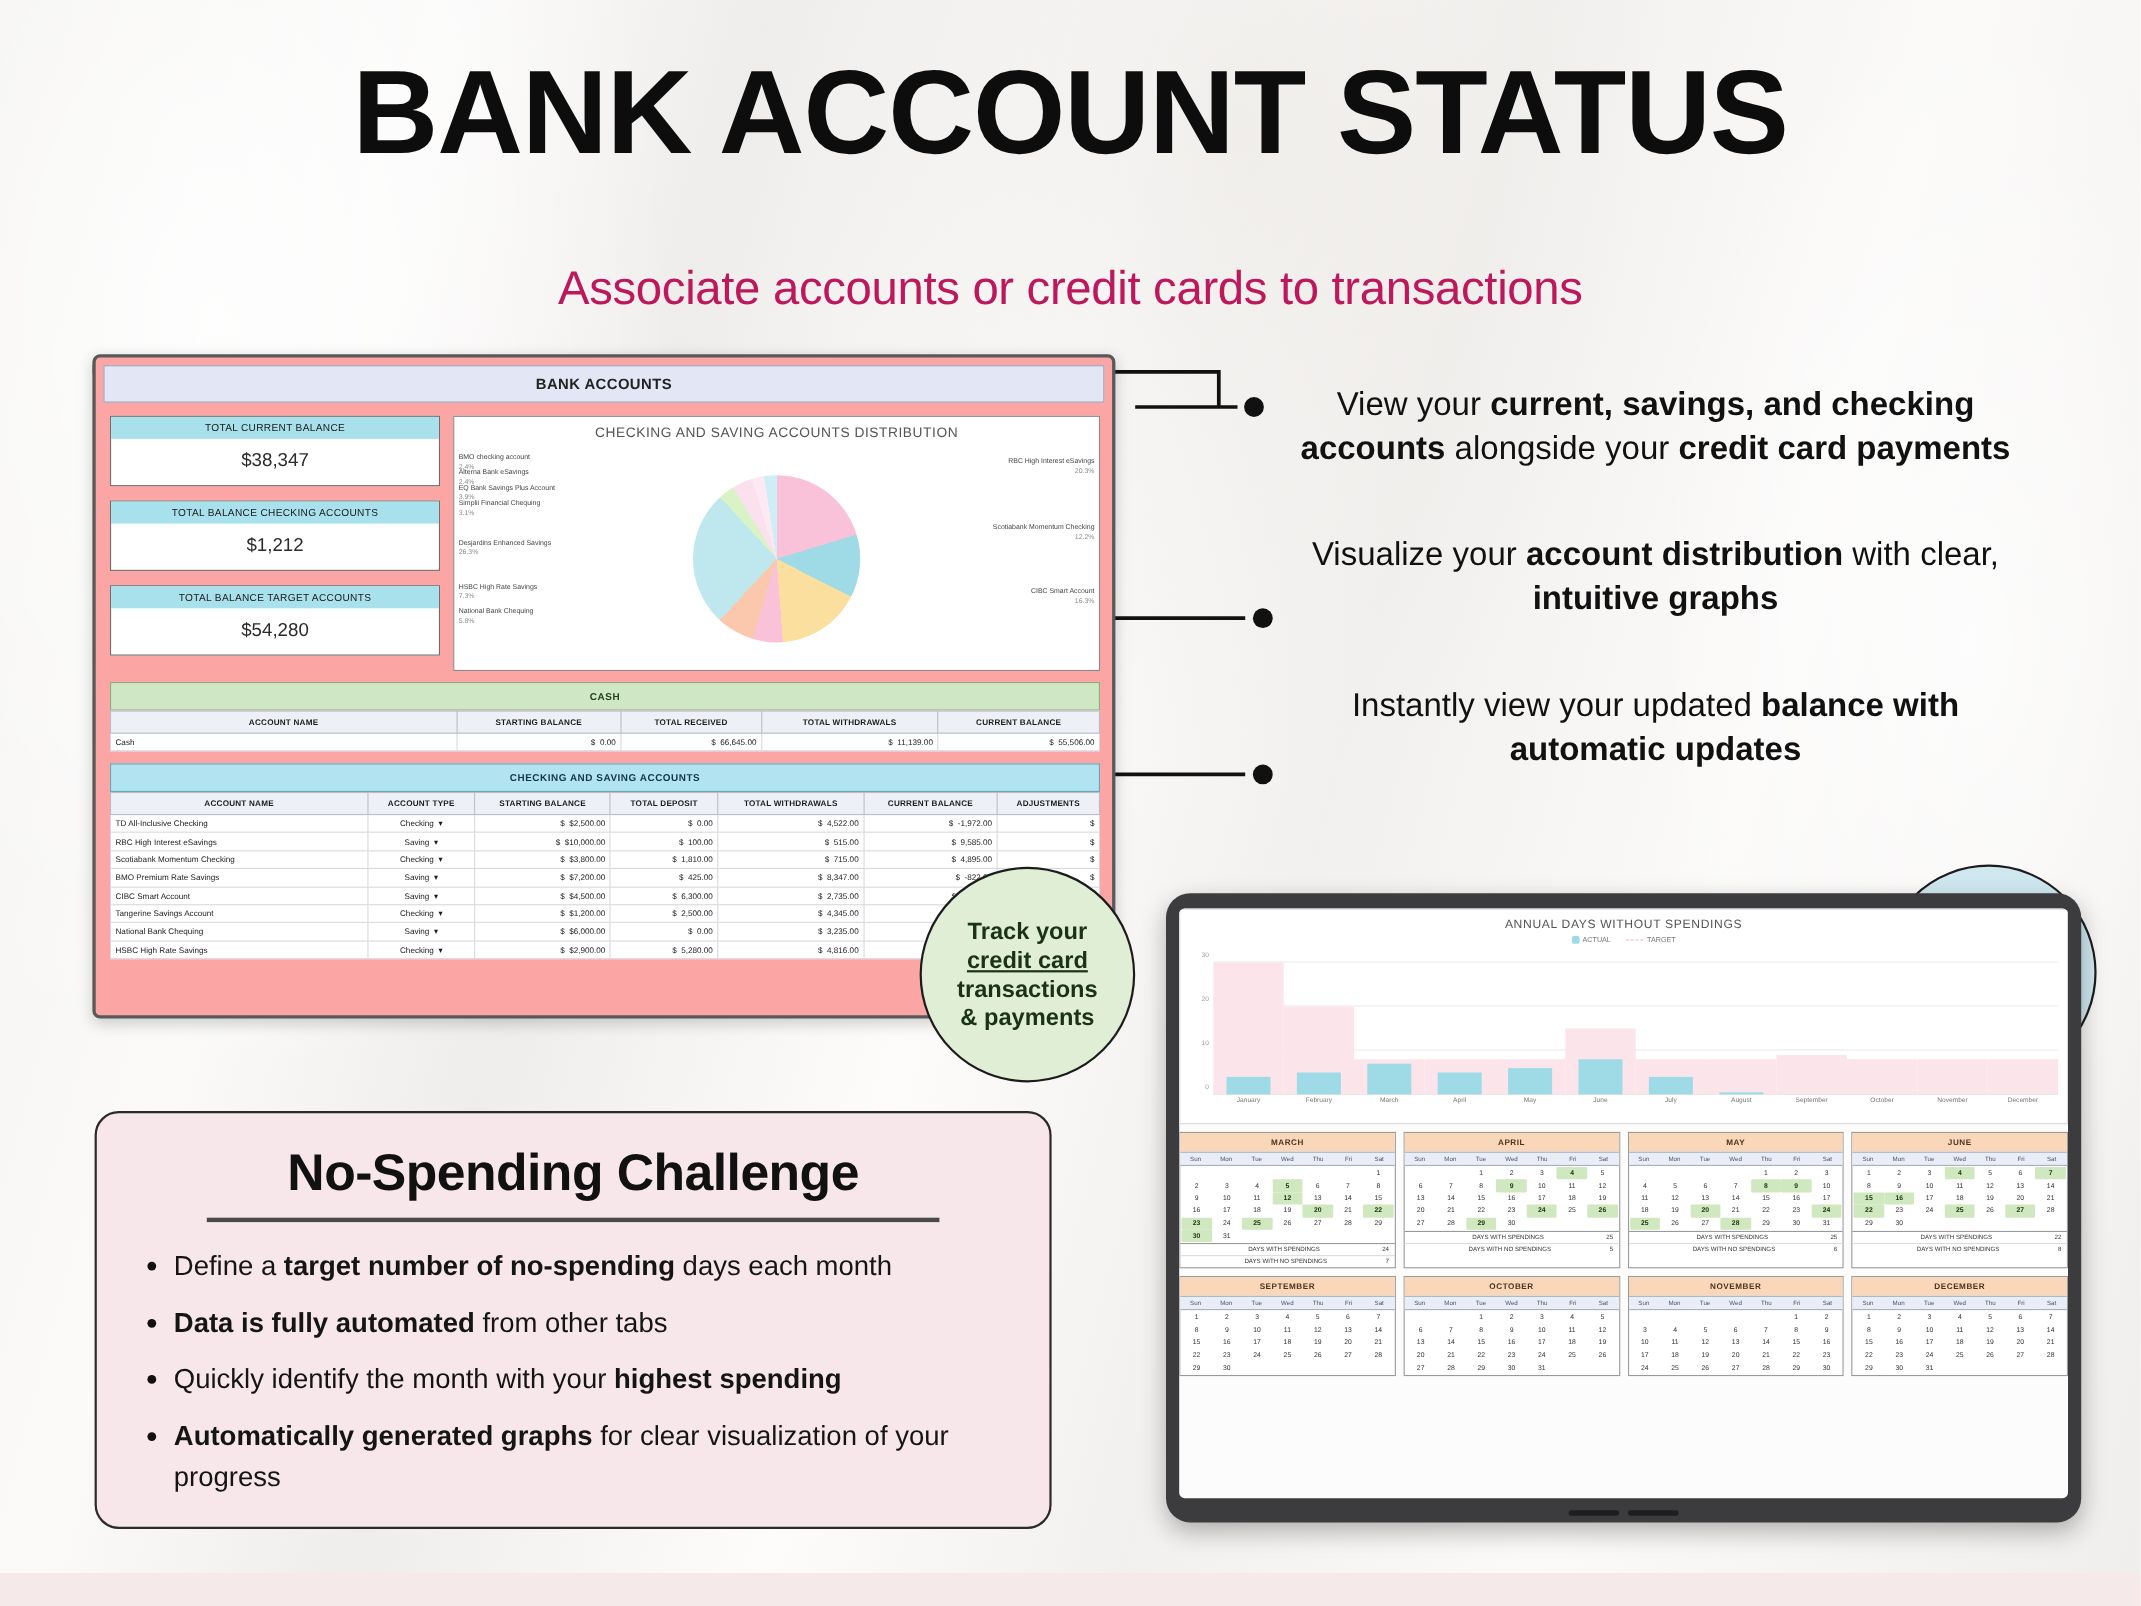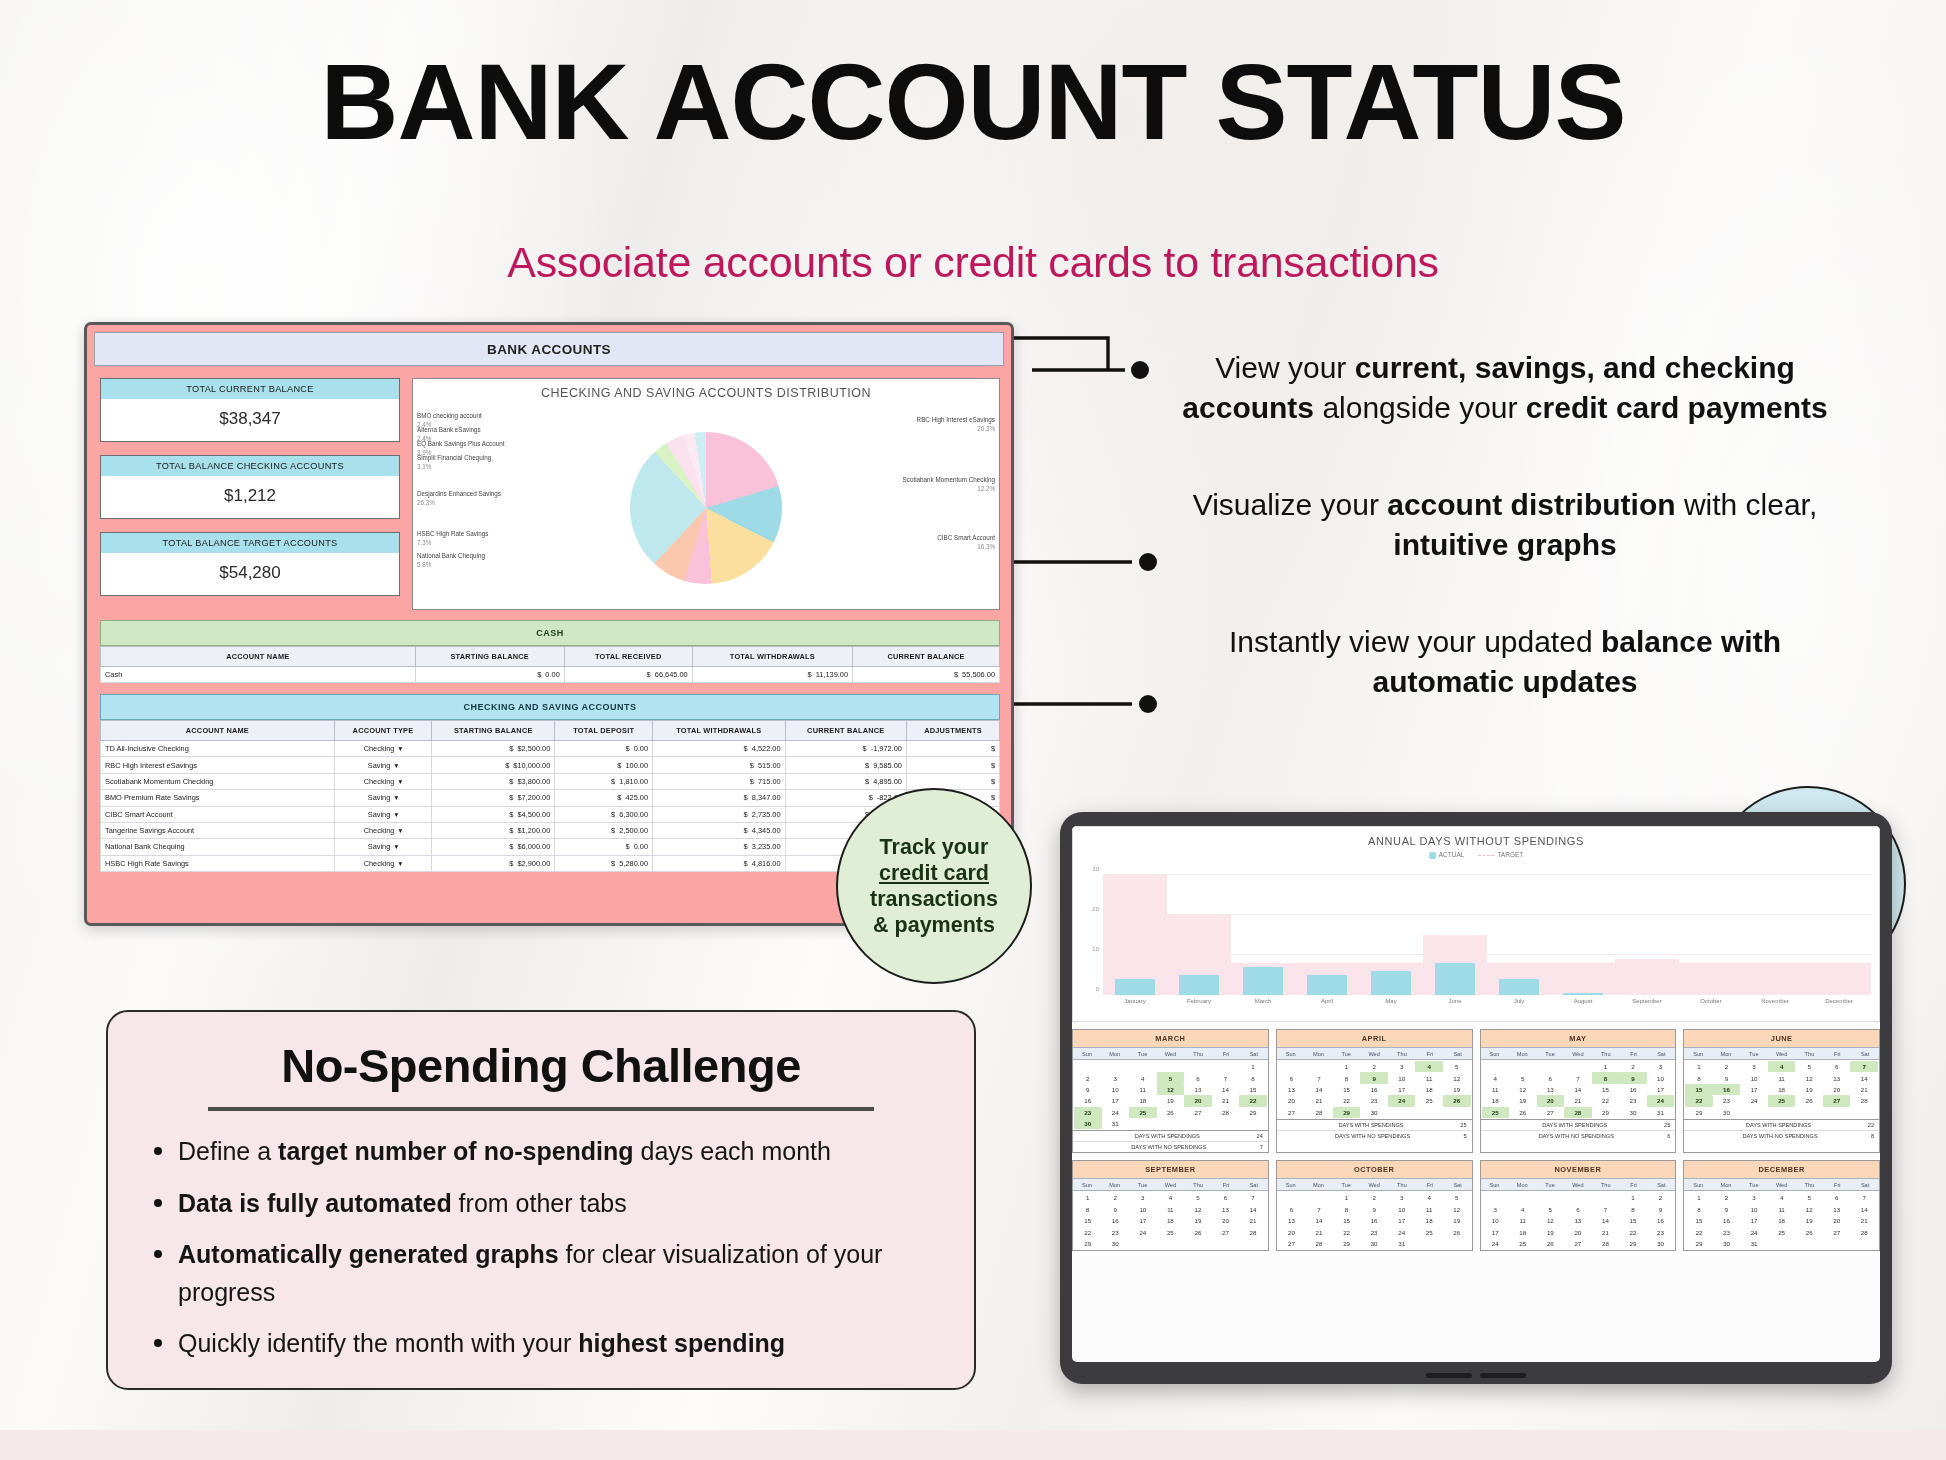"No-Spending Challenge" .nsc { margin-left: 20px -> none }
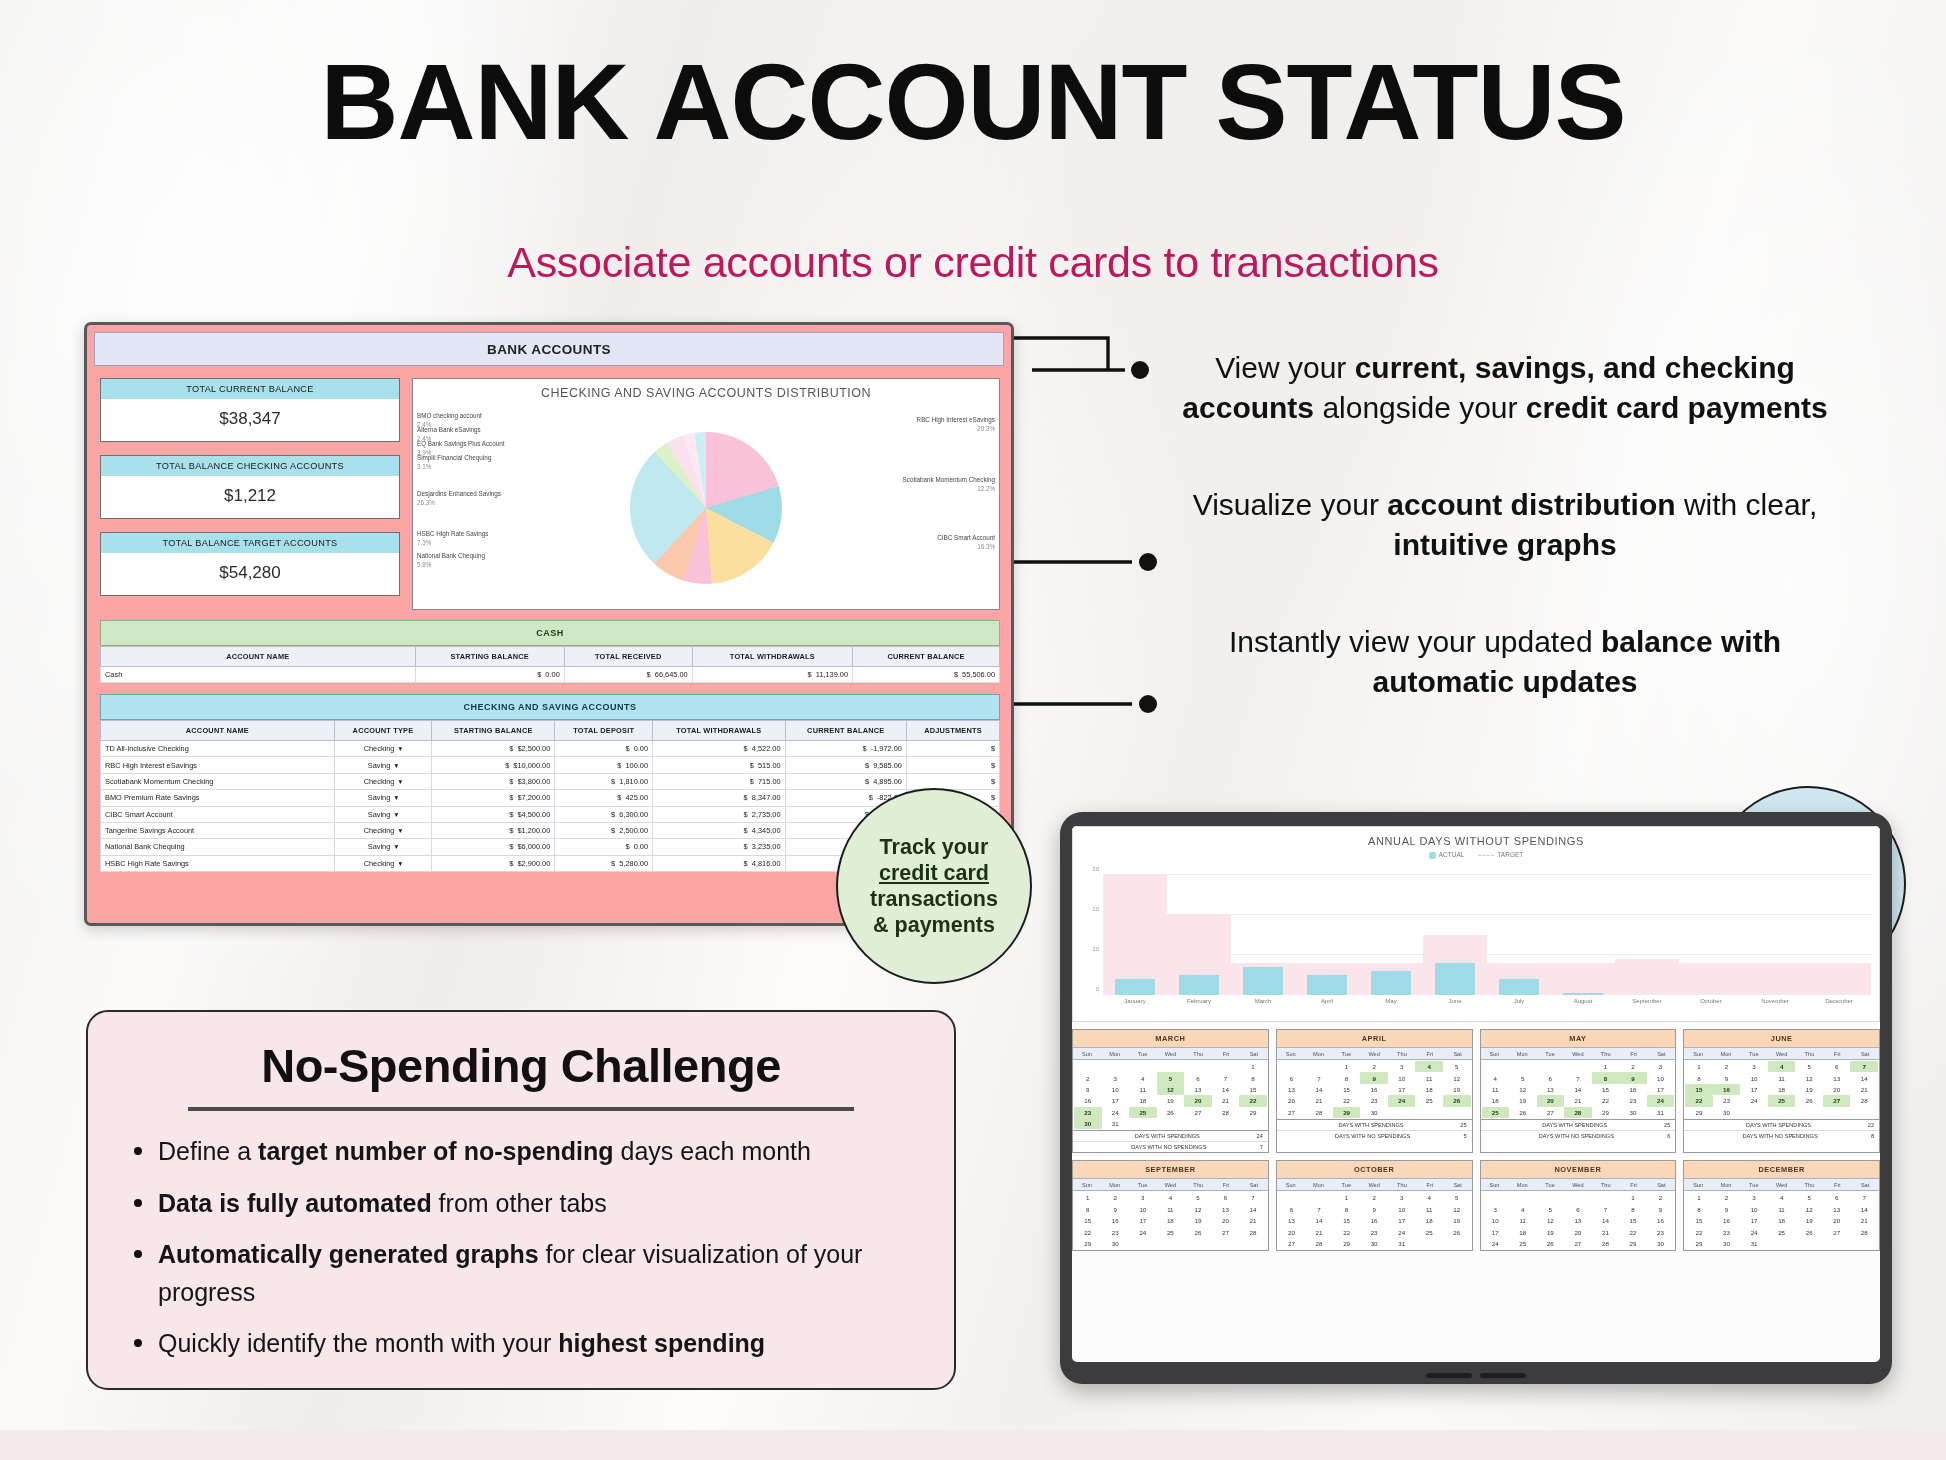"Automatically generated graphs for clear" li { order: before "Quickly identify the month with" -> after "Quickly identify the month with" }
